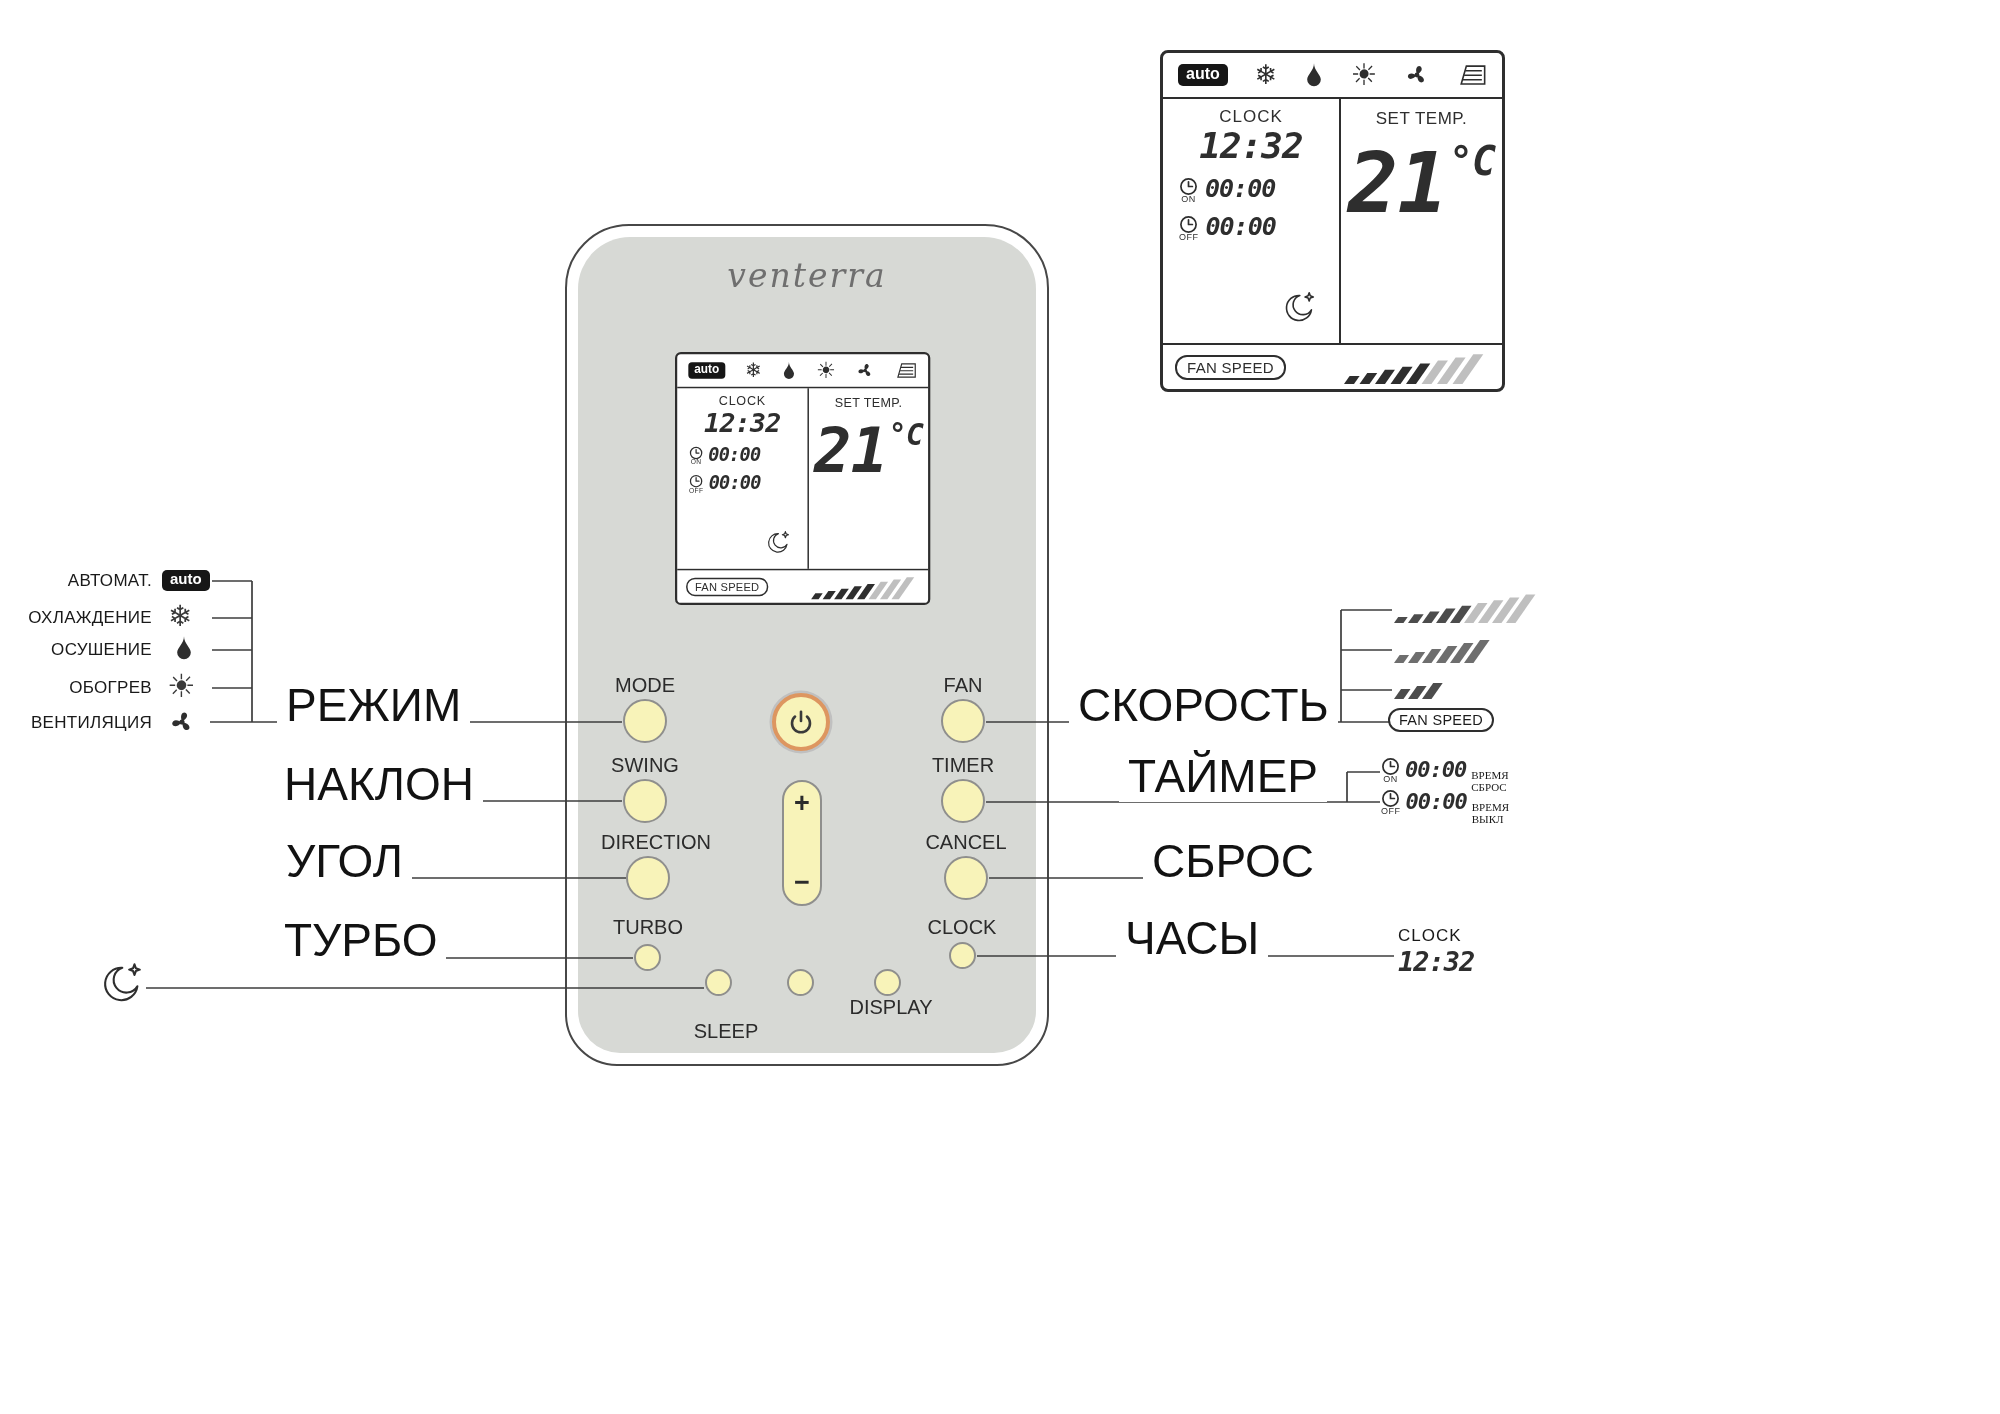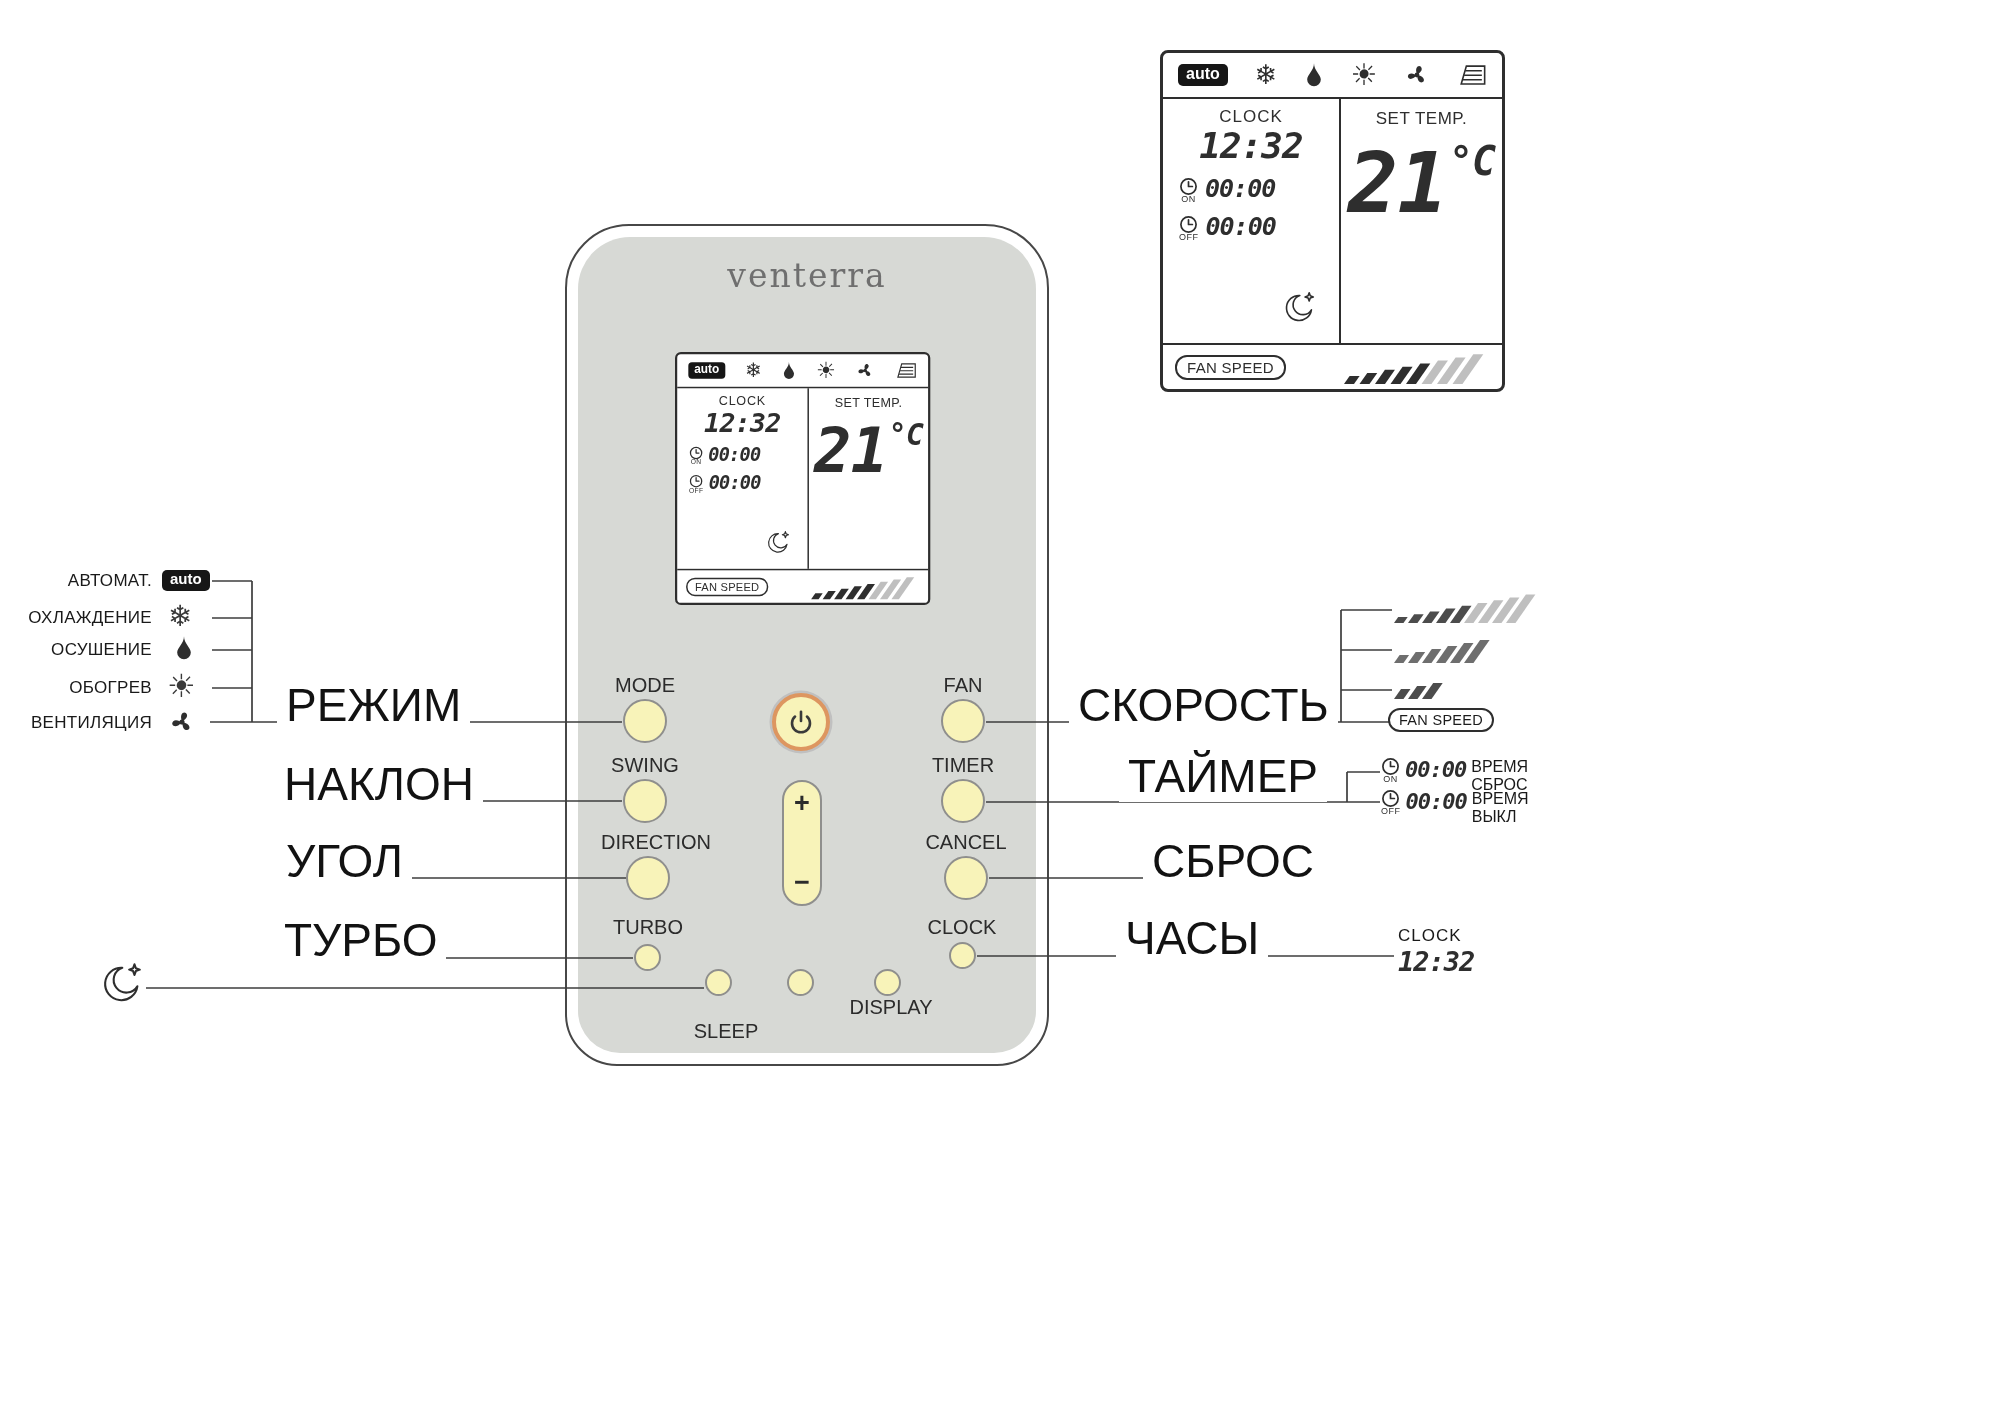"venterra" .brand { font-style: none -> italic }
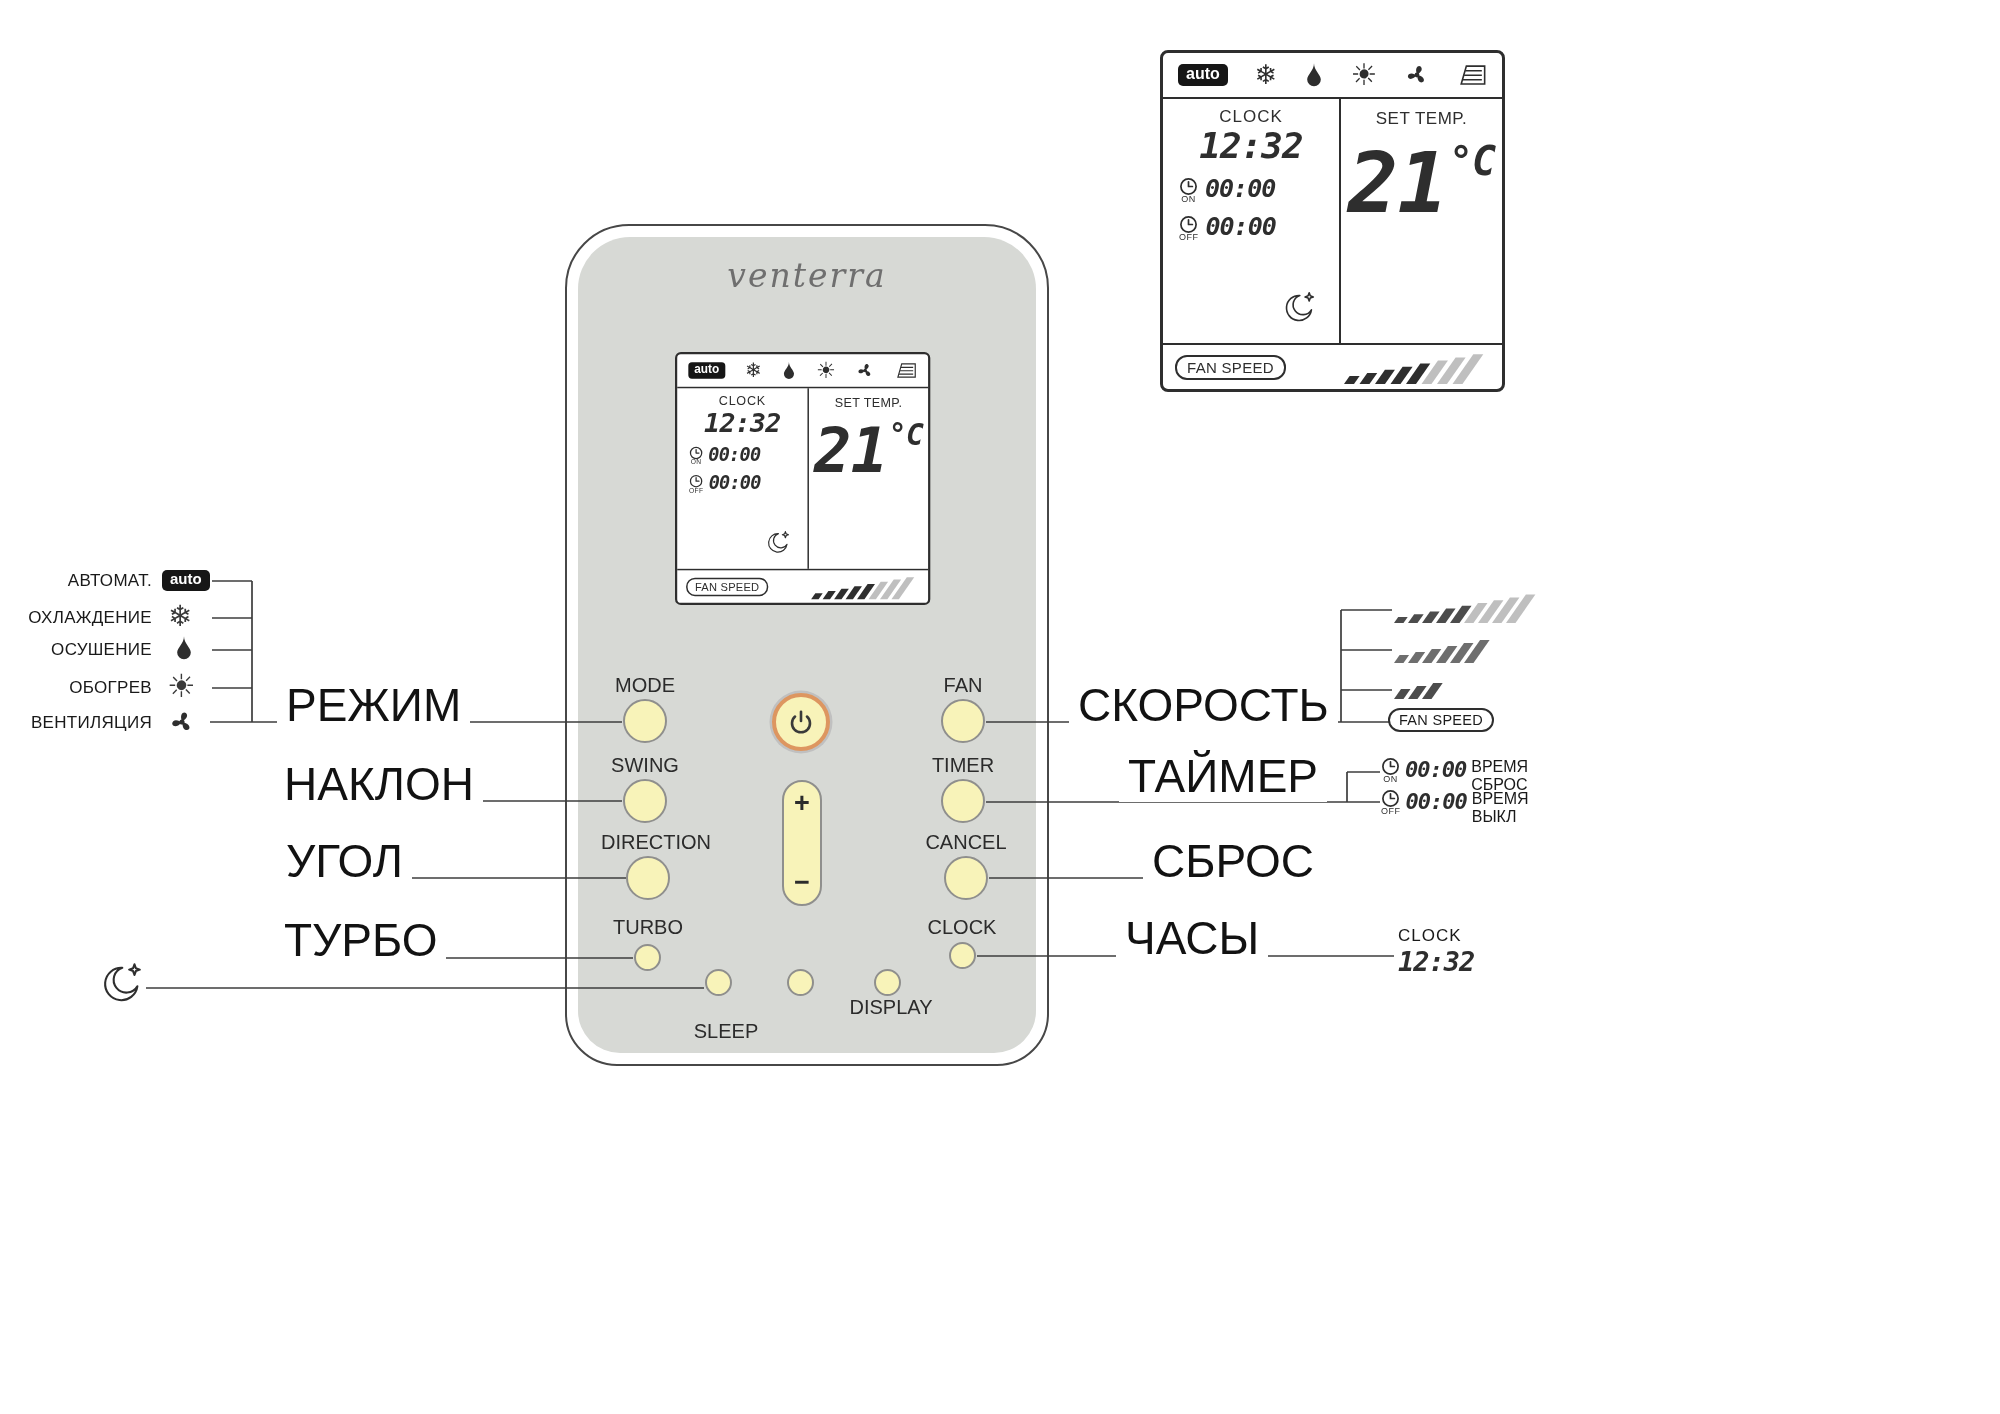"ВРЕМЯ" .tn-label { font-family: none -> Liberation Serif, serif; font-size: 16px -> 11px; margin-top: 1px -> 12px }
